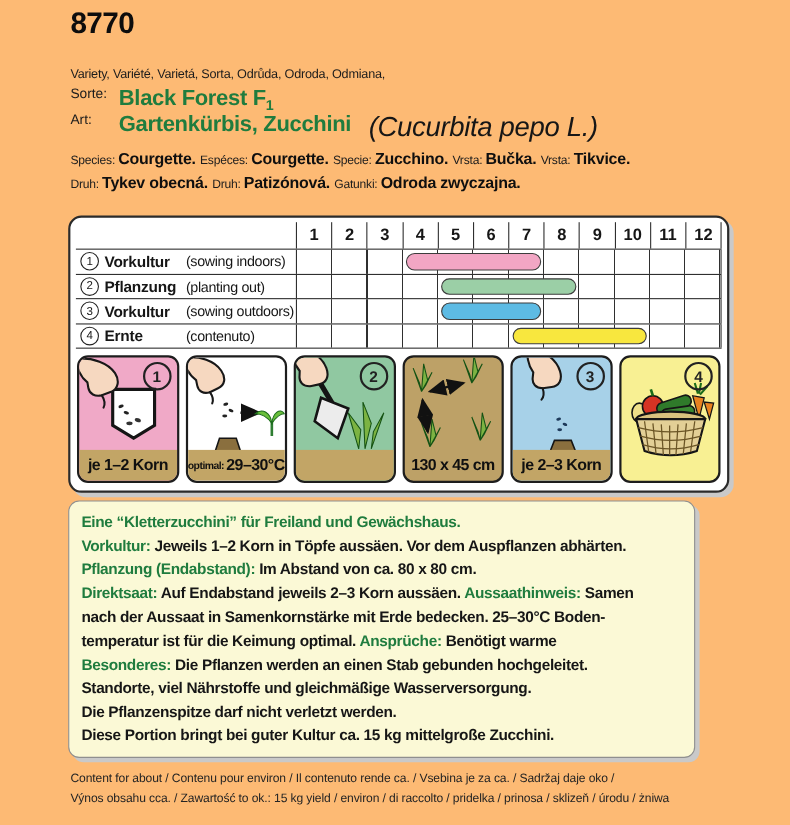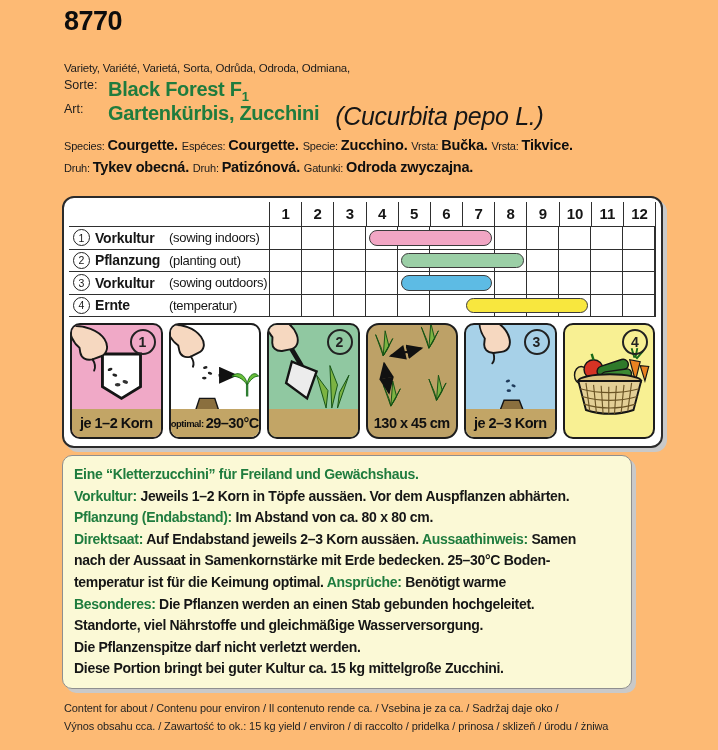"(temperatur)" span.row-en { text: temperatur -> contenuto }
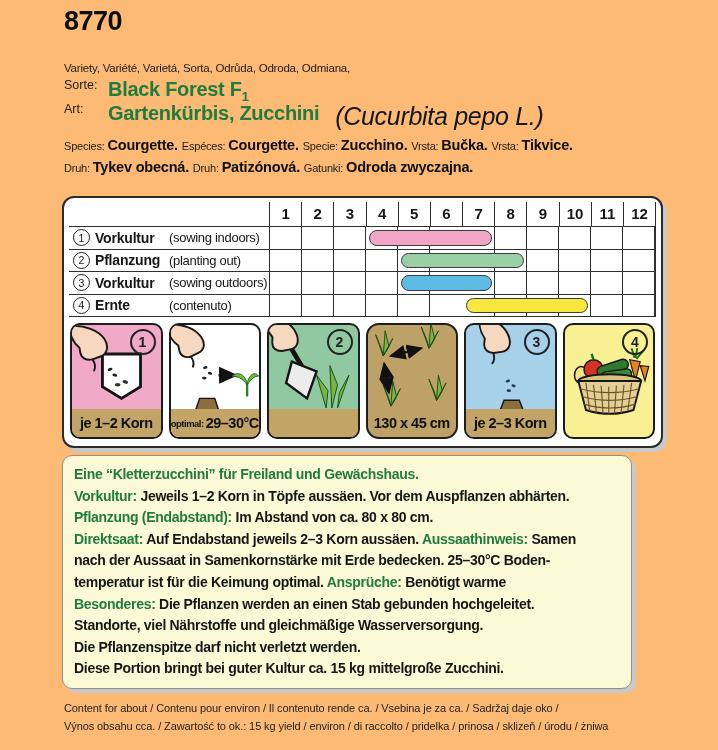"130 x 45 cm" div.panel { border-radius: 13px -> none }
